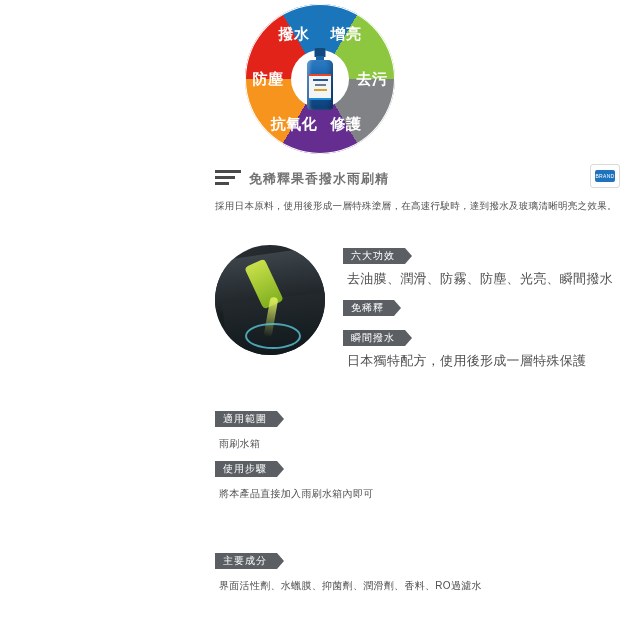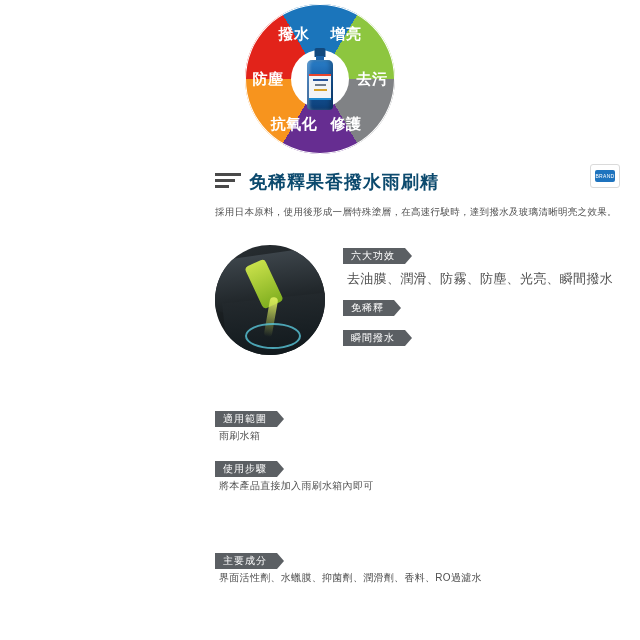"免稀釋果香撥水雨刷精" .main-title { color: #0c4a6e -> #737373; font-size: 18px -> 13px }
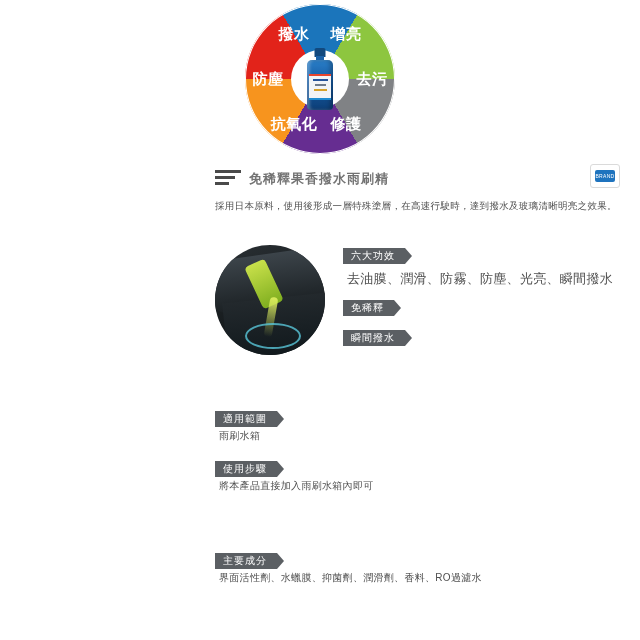"日本獨特配方，使用後形成一層特殊保護" div.callout-text { html: none -> <div>日本獨特配方，使用後形成一層特殊保護</div> }
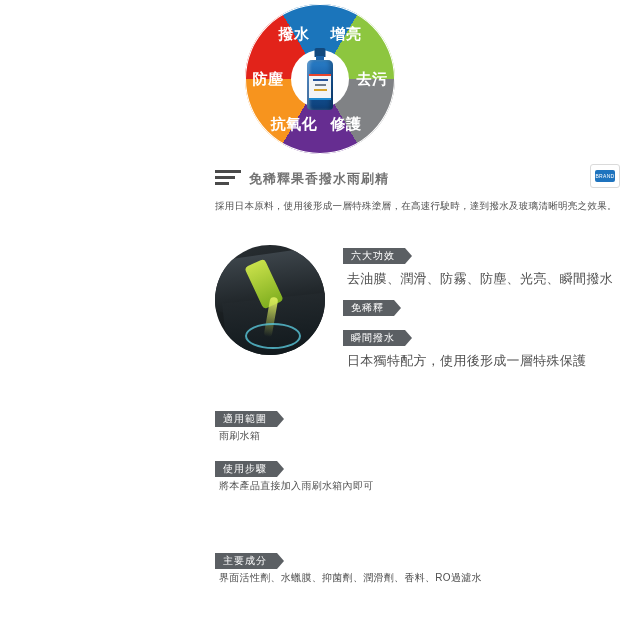"適用範圍" .lsec .tag { margin-bottom: 0 -> 8px }
